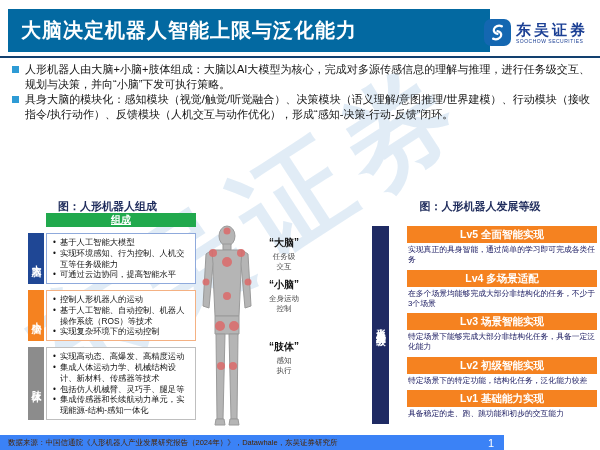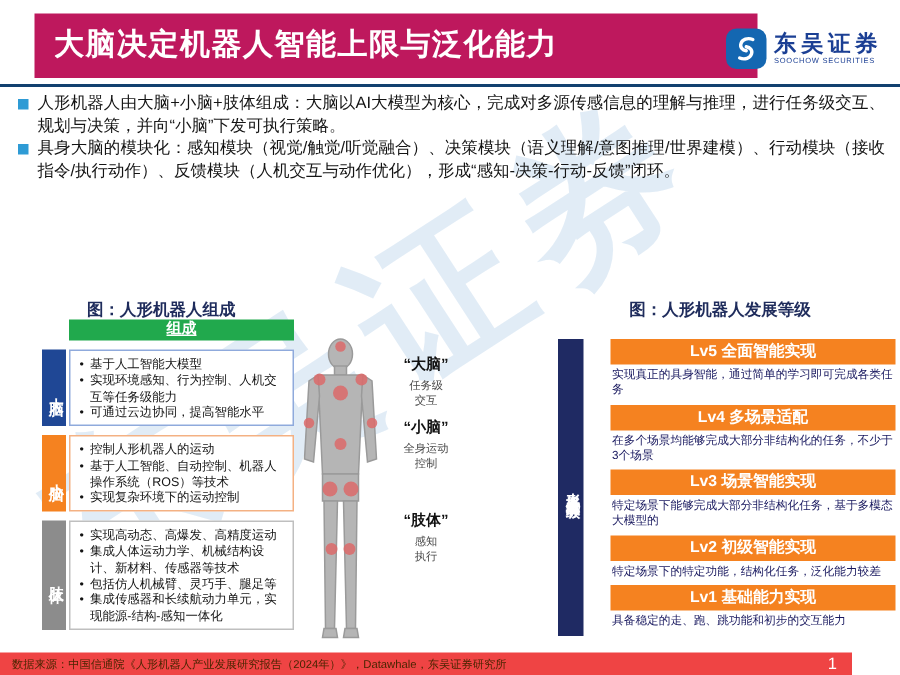"大脑决定机器人智能上限与泛化能力" .header-bar { background: #be185d -> #0369a1; margin-left: 15px -> none }
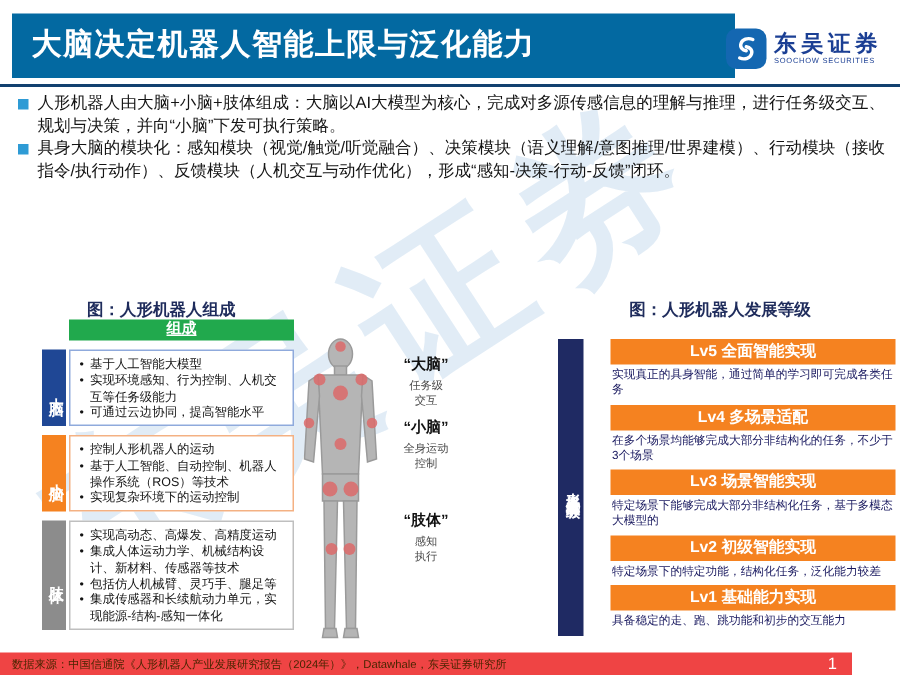"特定场景下能够完成大部分非结构化任务，基于多模态大模型的" div.level-desc { text: 基于多模态大模型的 -> 具备一定泛化能力 }
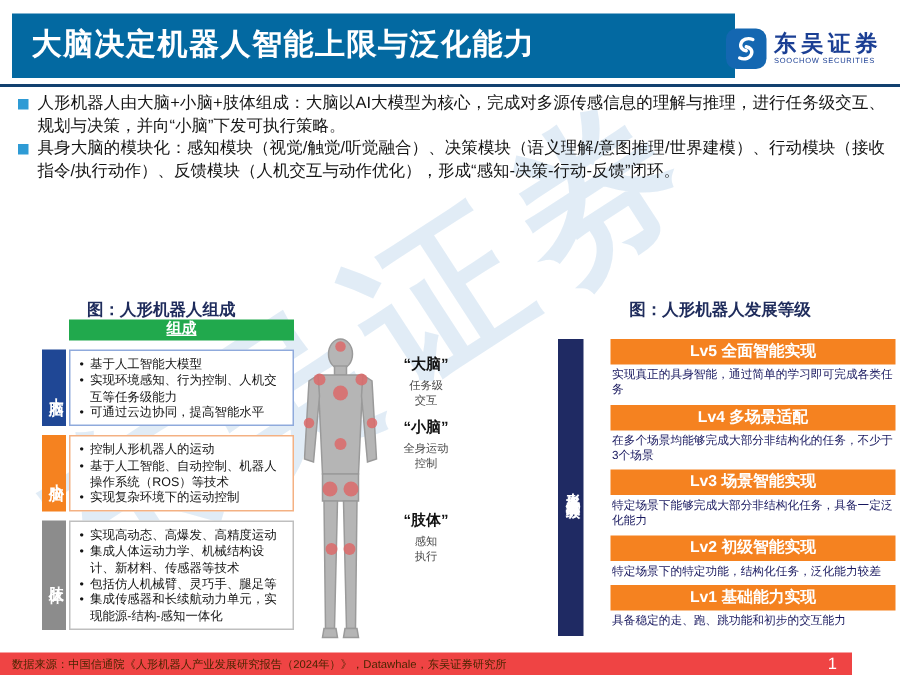"数据来源：中国信通院《人形机器人产业发展研究报告（2024年）》，Datawha" .footer { background: #ef4444 -> #3b82f6; width: 568px -> 504px }
